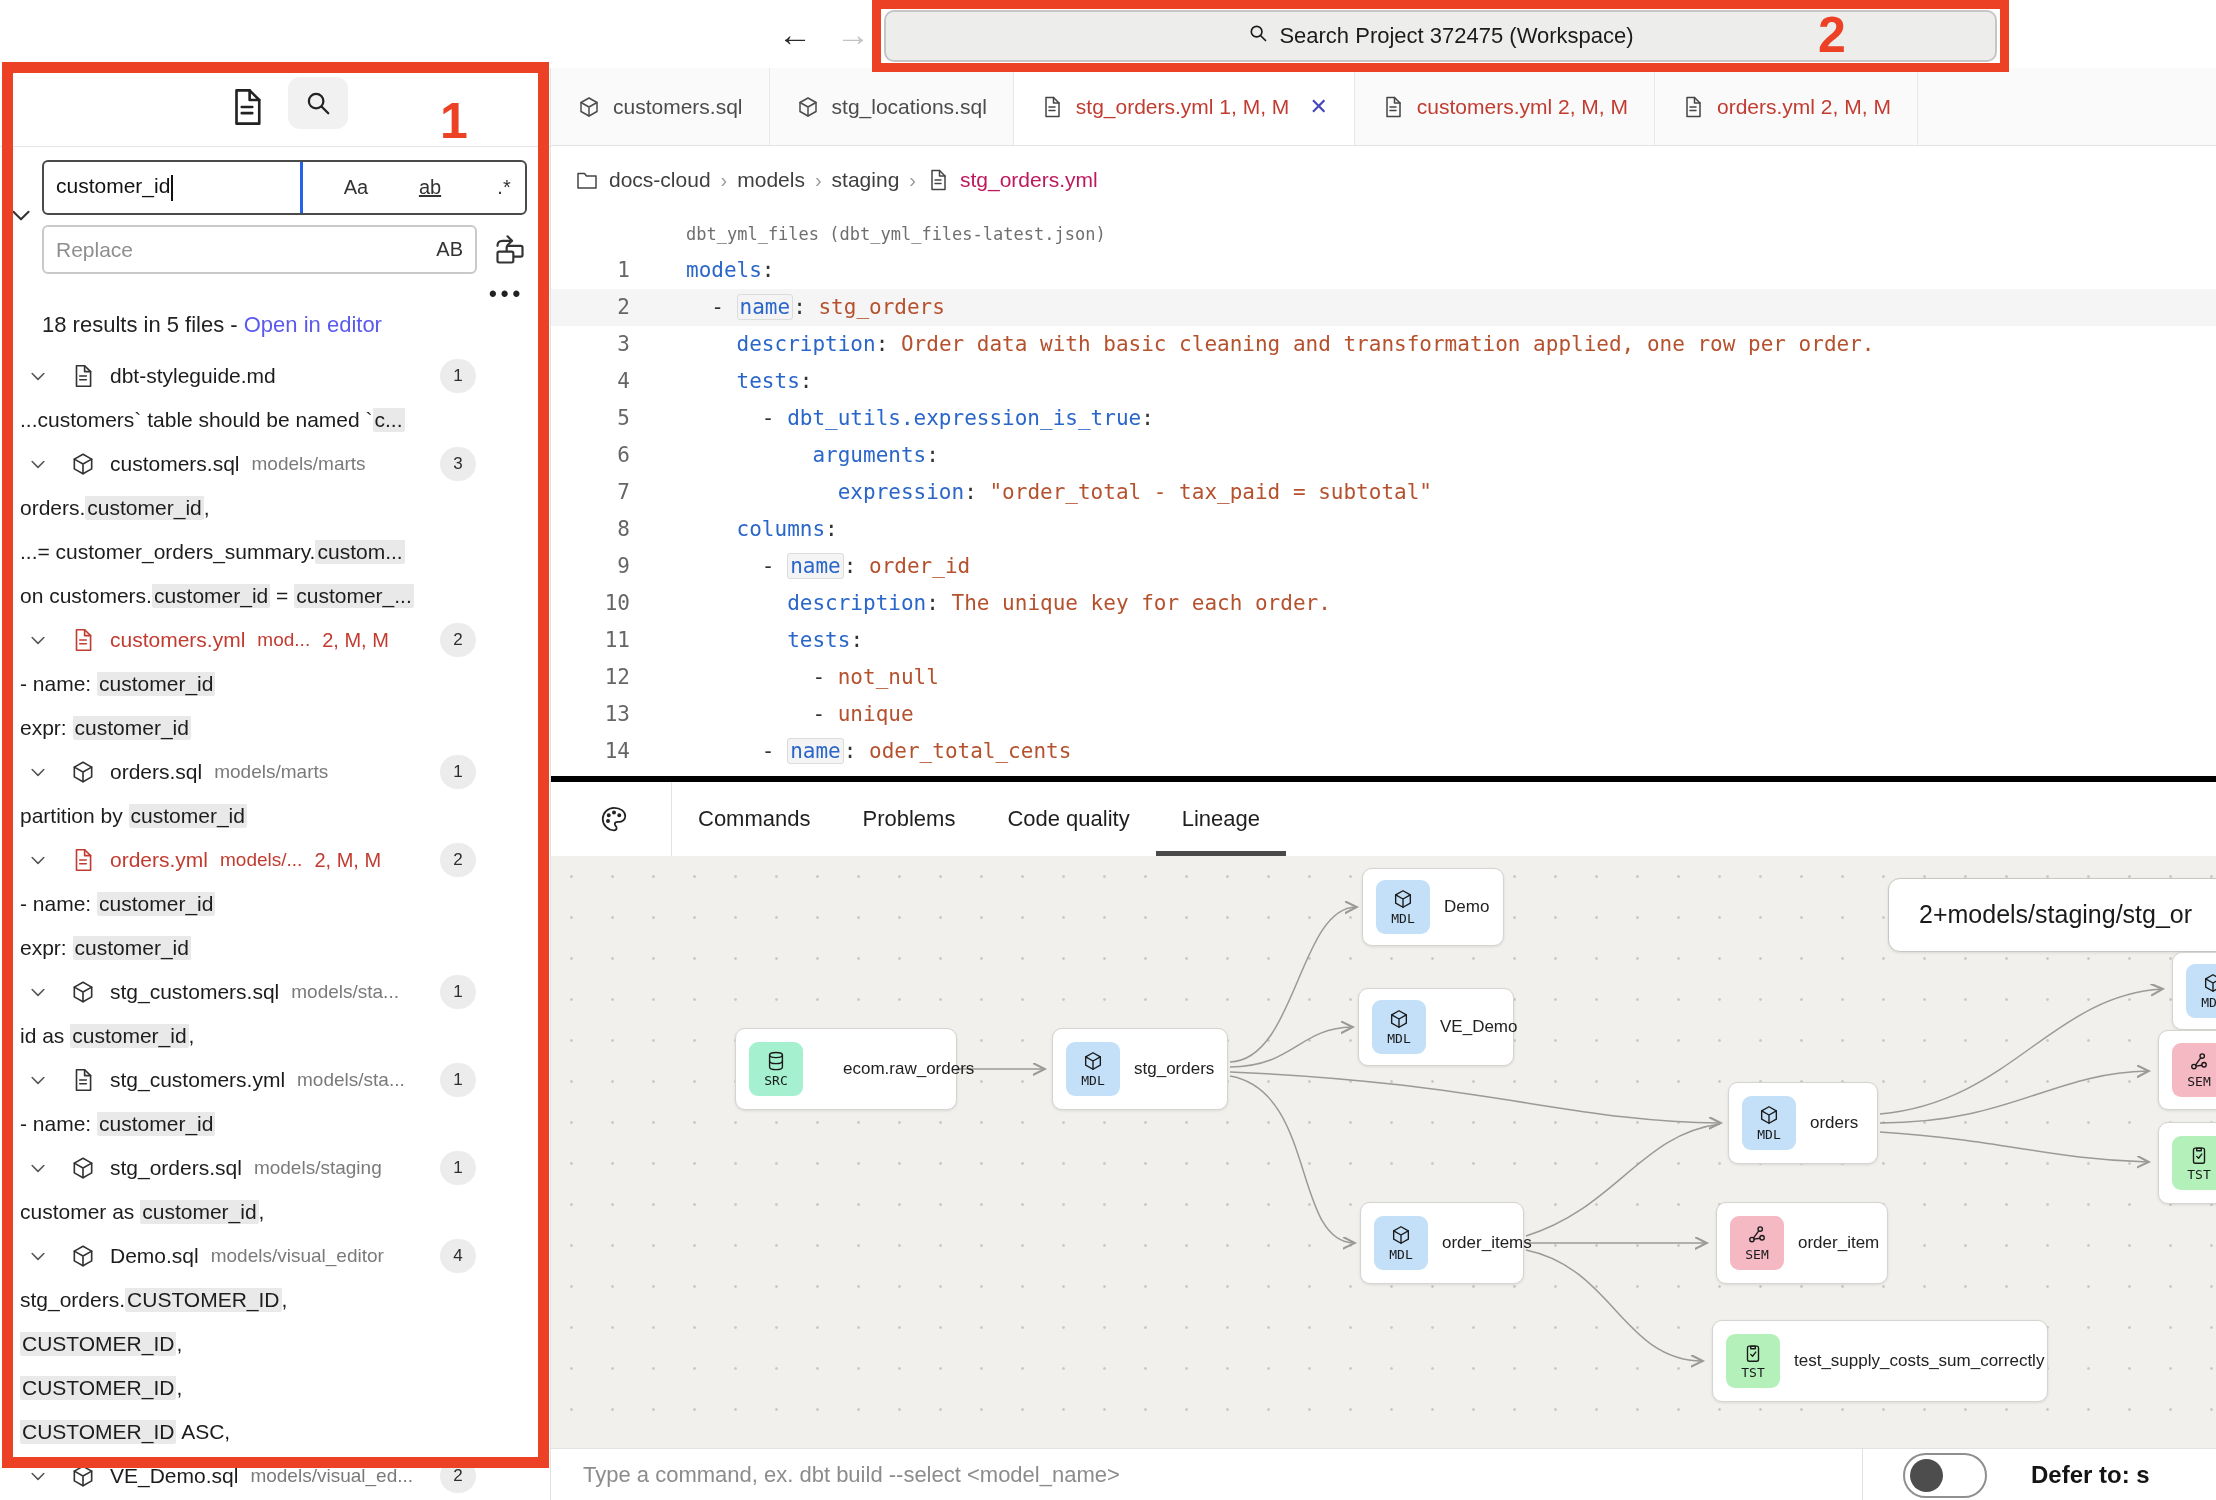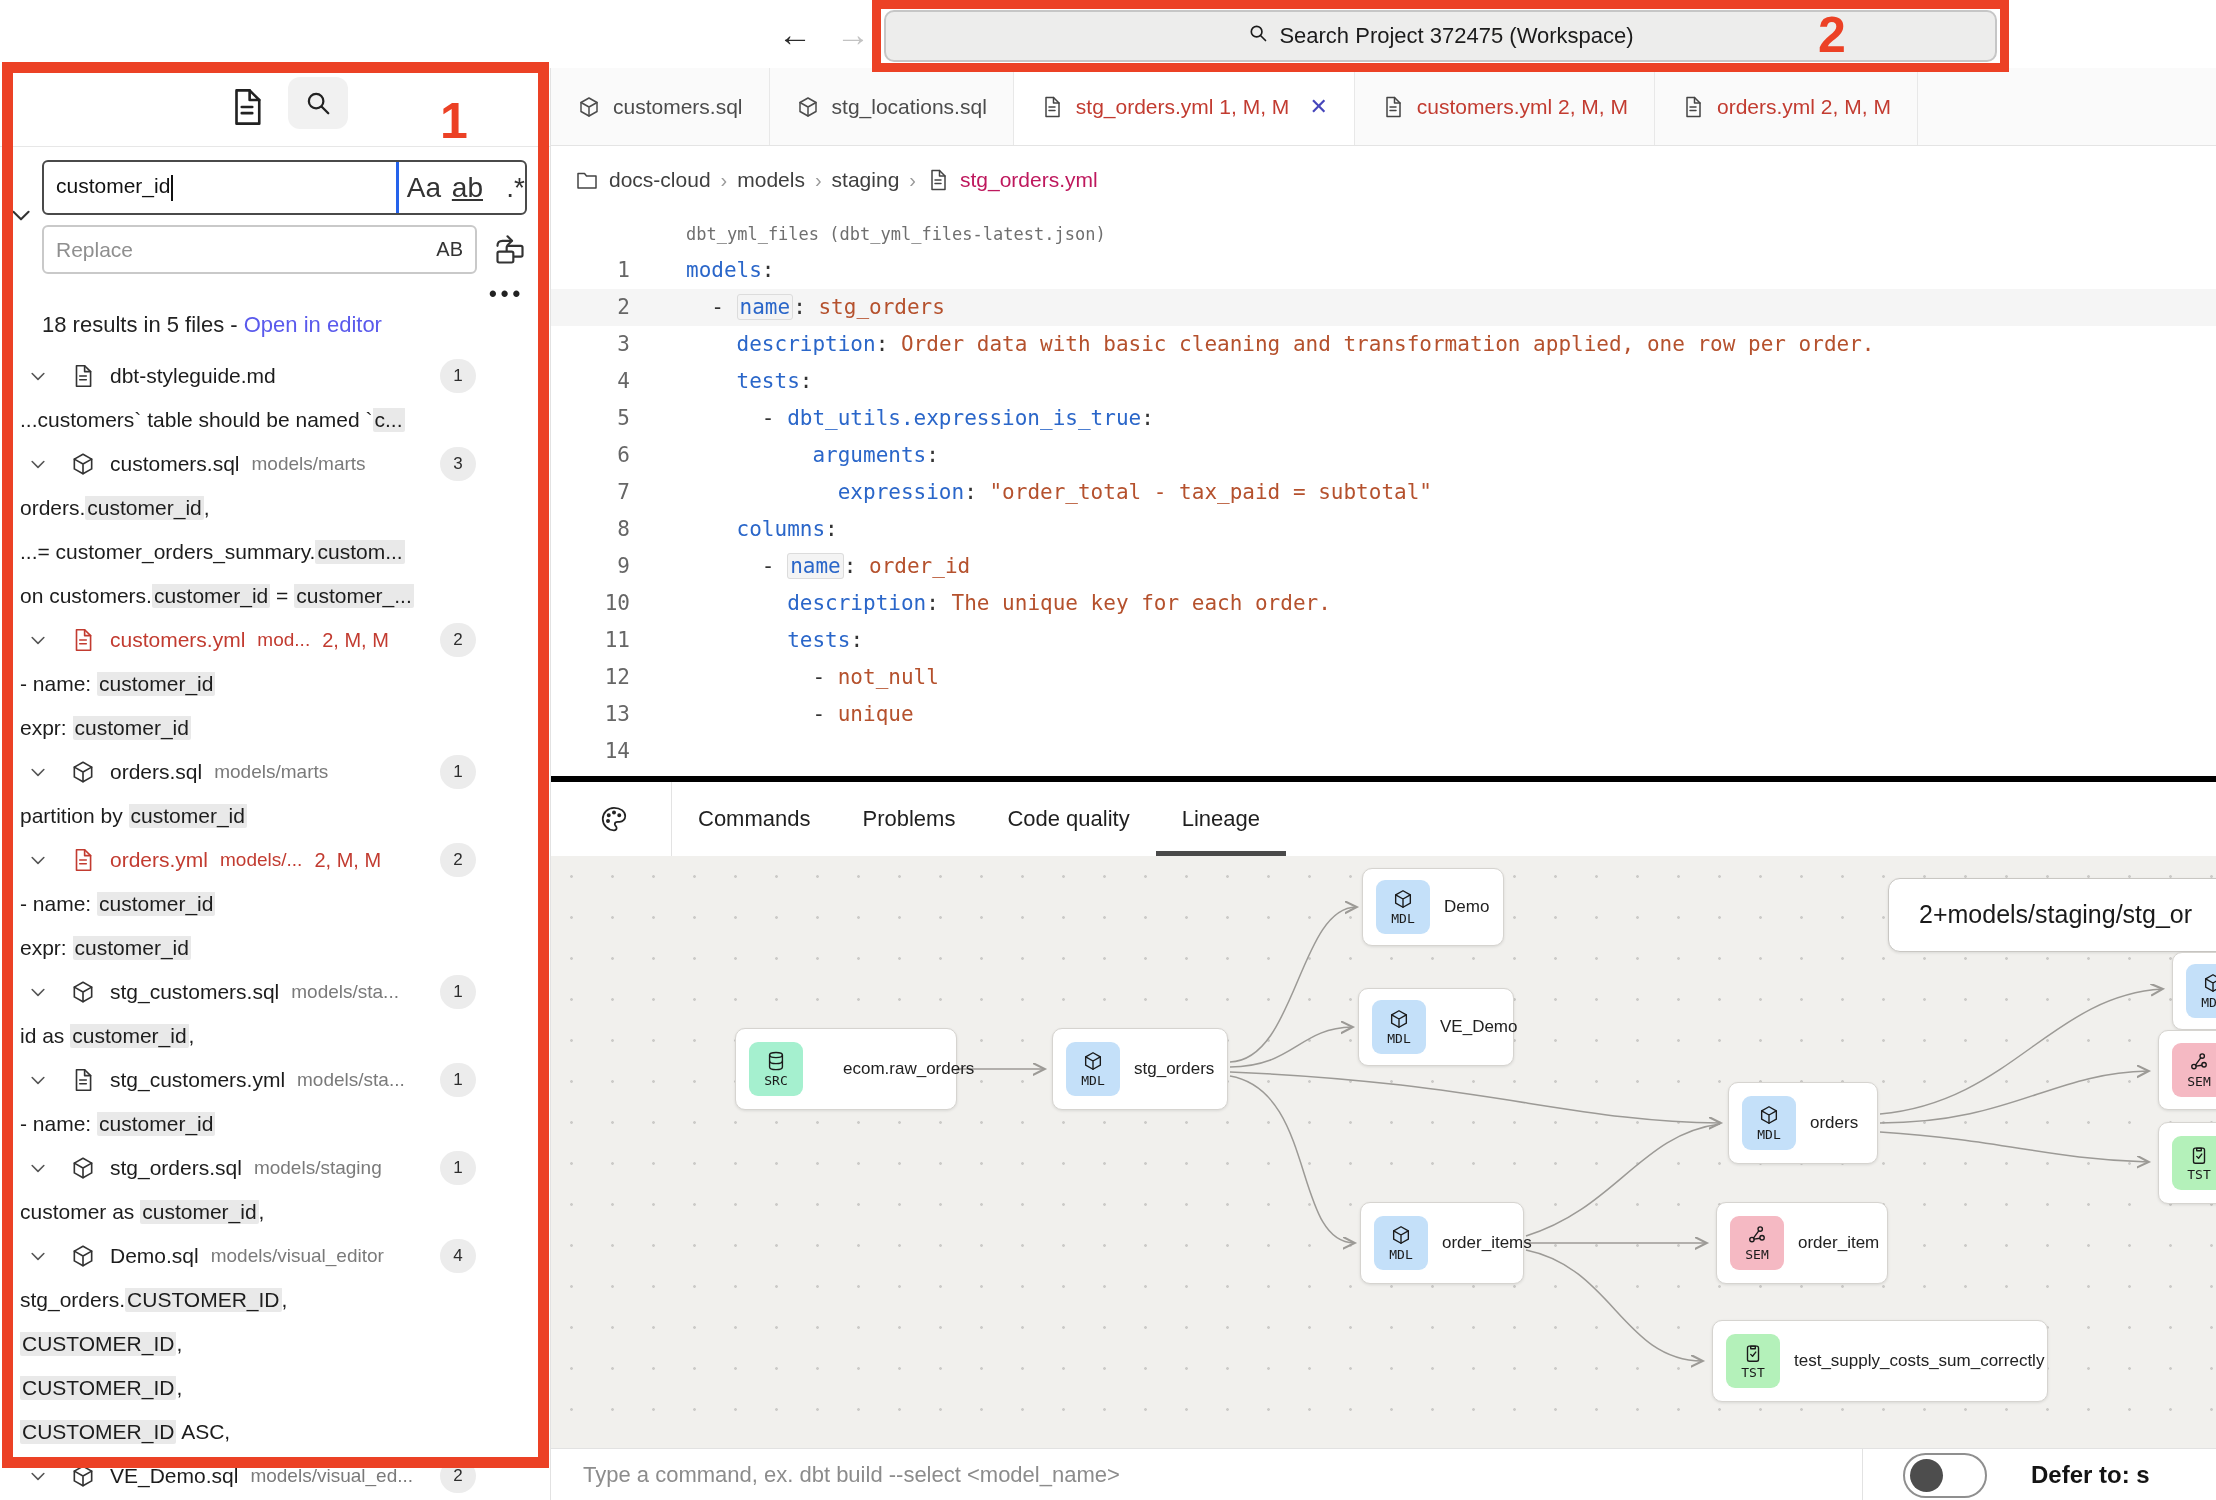"Aa" .opt-btn { font-size: 28px -> 20px; margin-left: none -> 32px; text-align: right -> center }
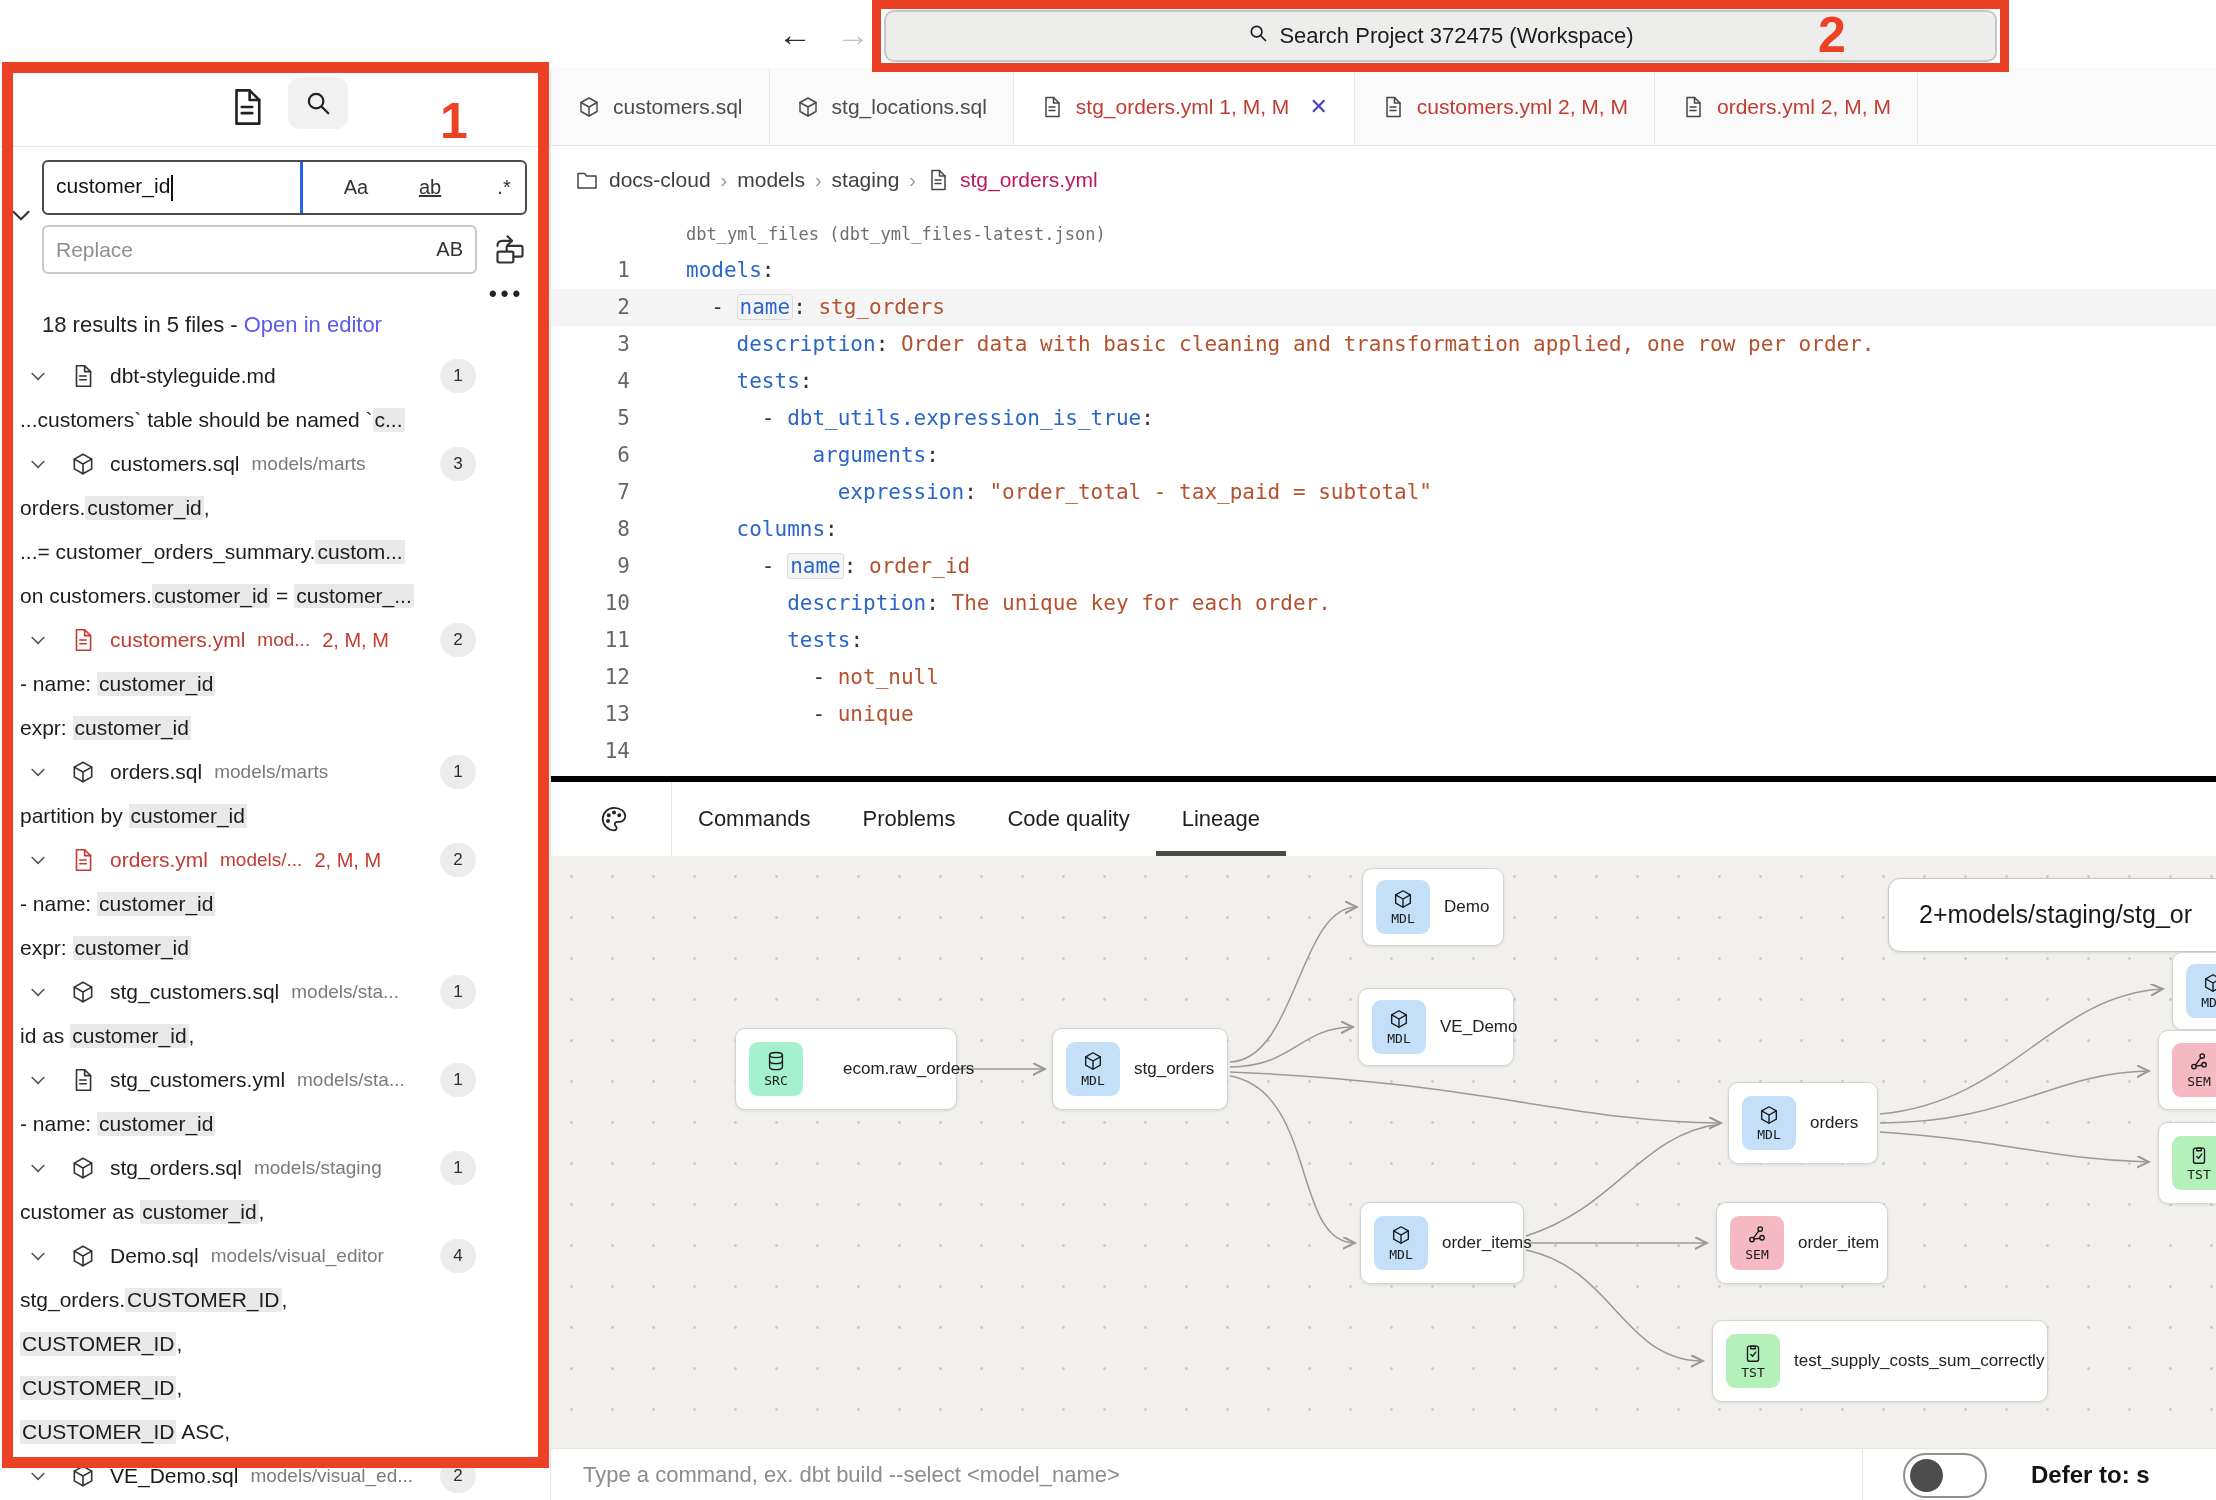"- name : oder_total_cents" span.lc { html: none -> <span><span> - </span><span>name</span><span>: </span><span>oder_total_cents</span></span> }
